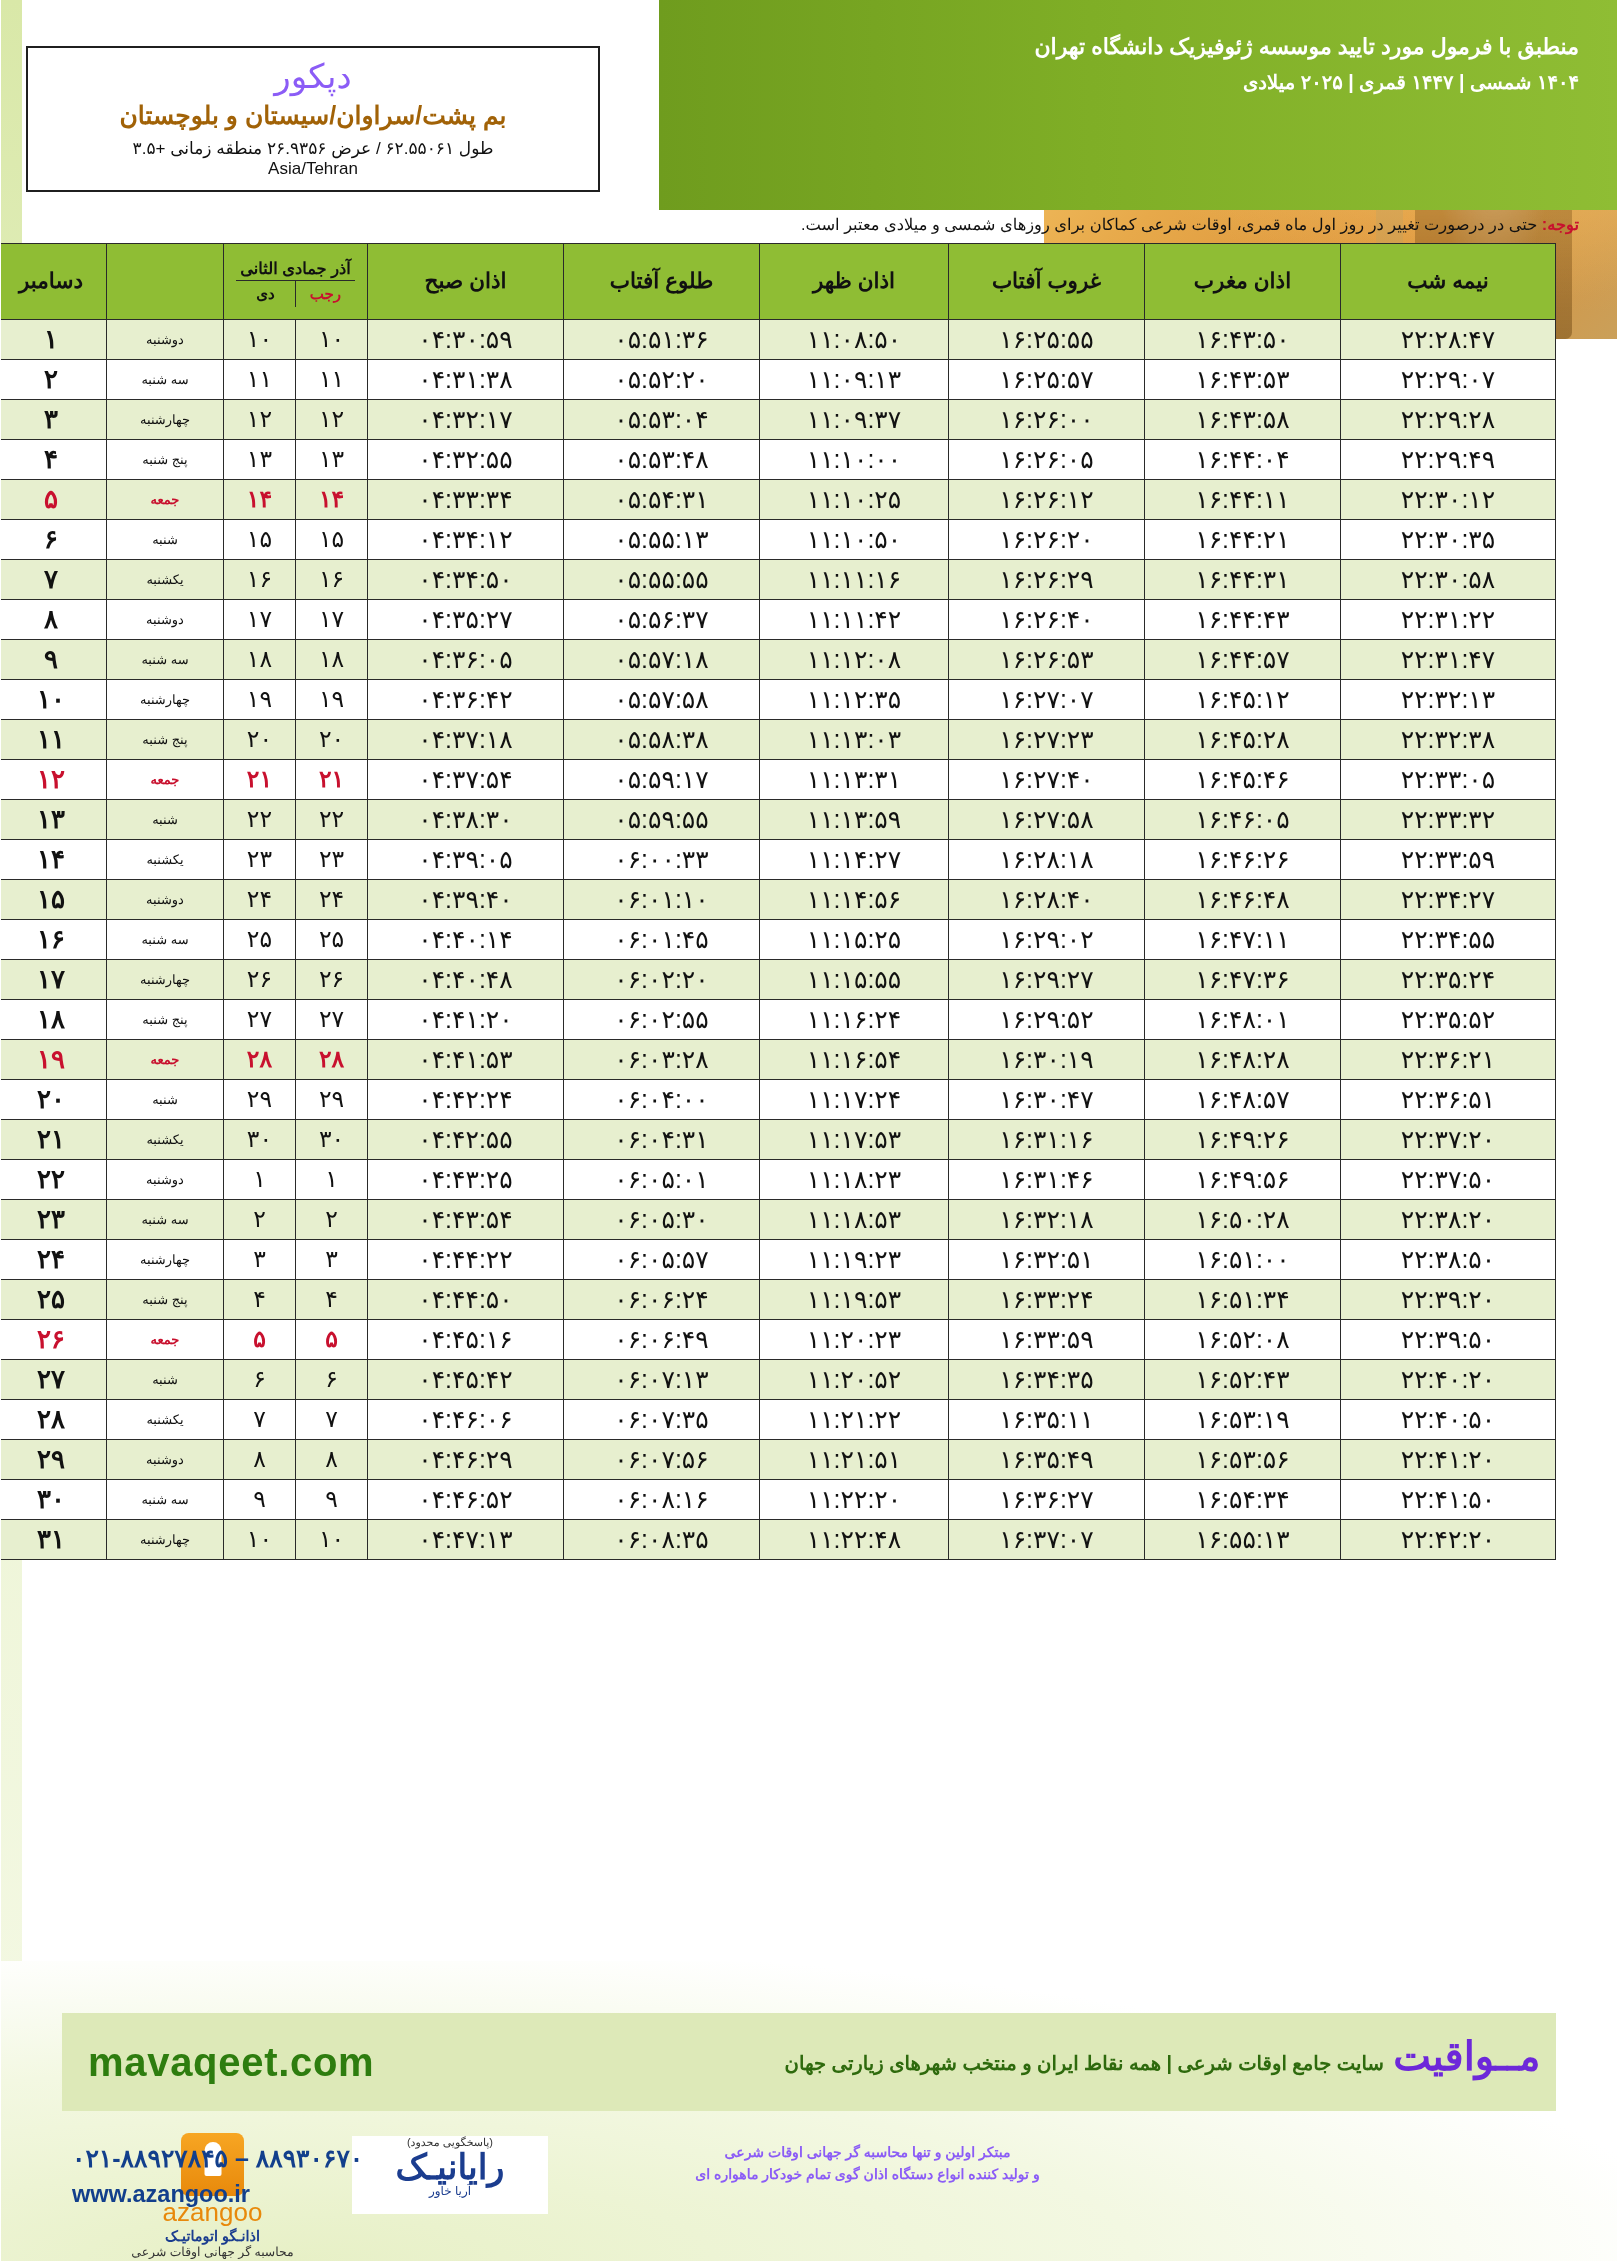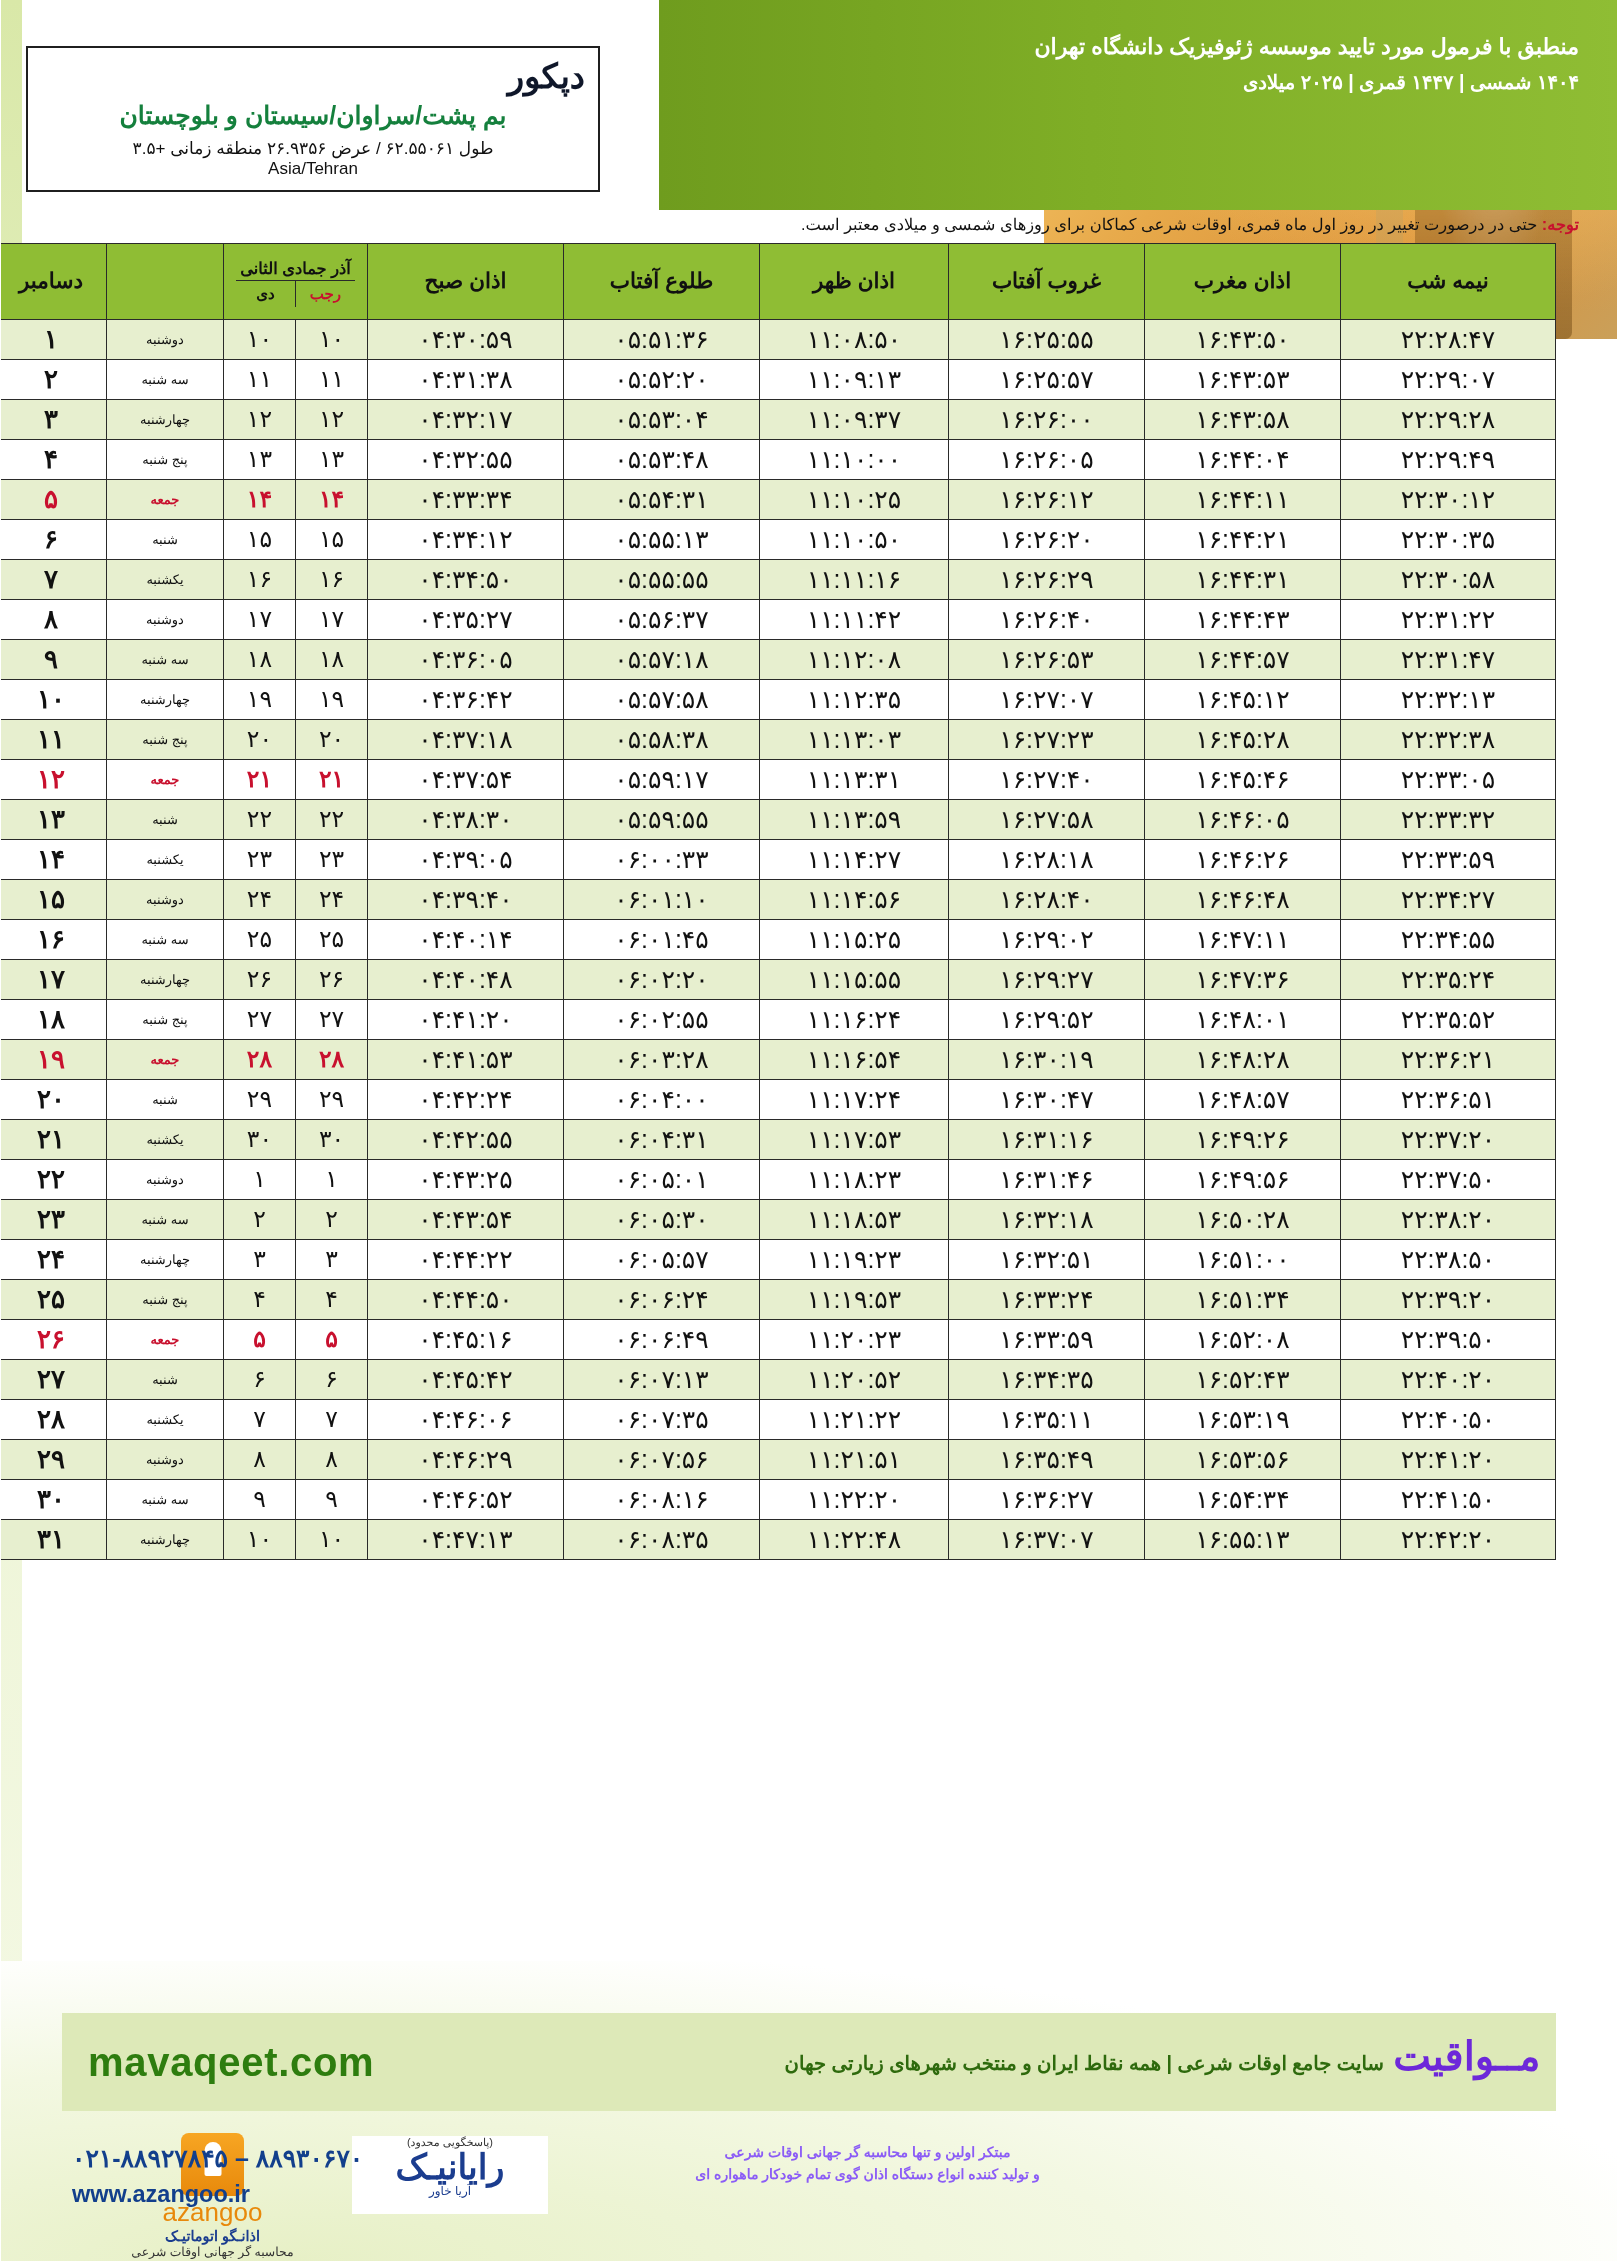"دپکور" .city-name { color: #0f172a -> #8b5cf6; font-weight: bold -> normal; text-align: right -> none }
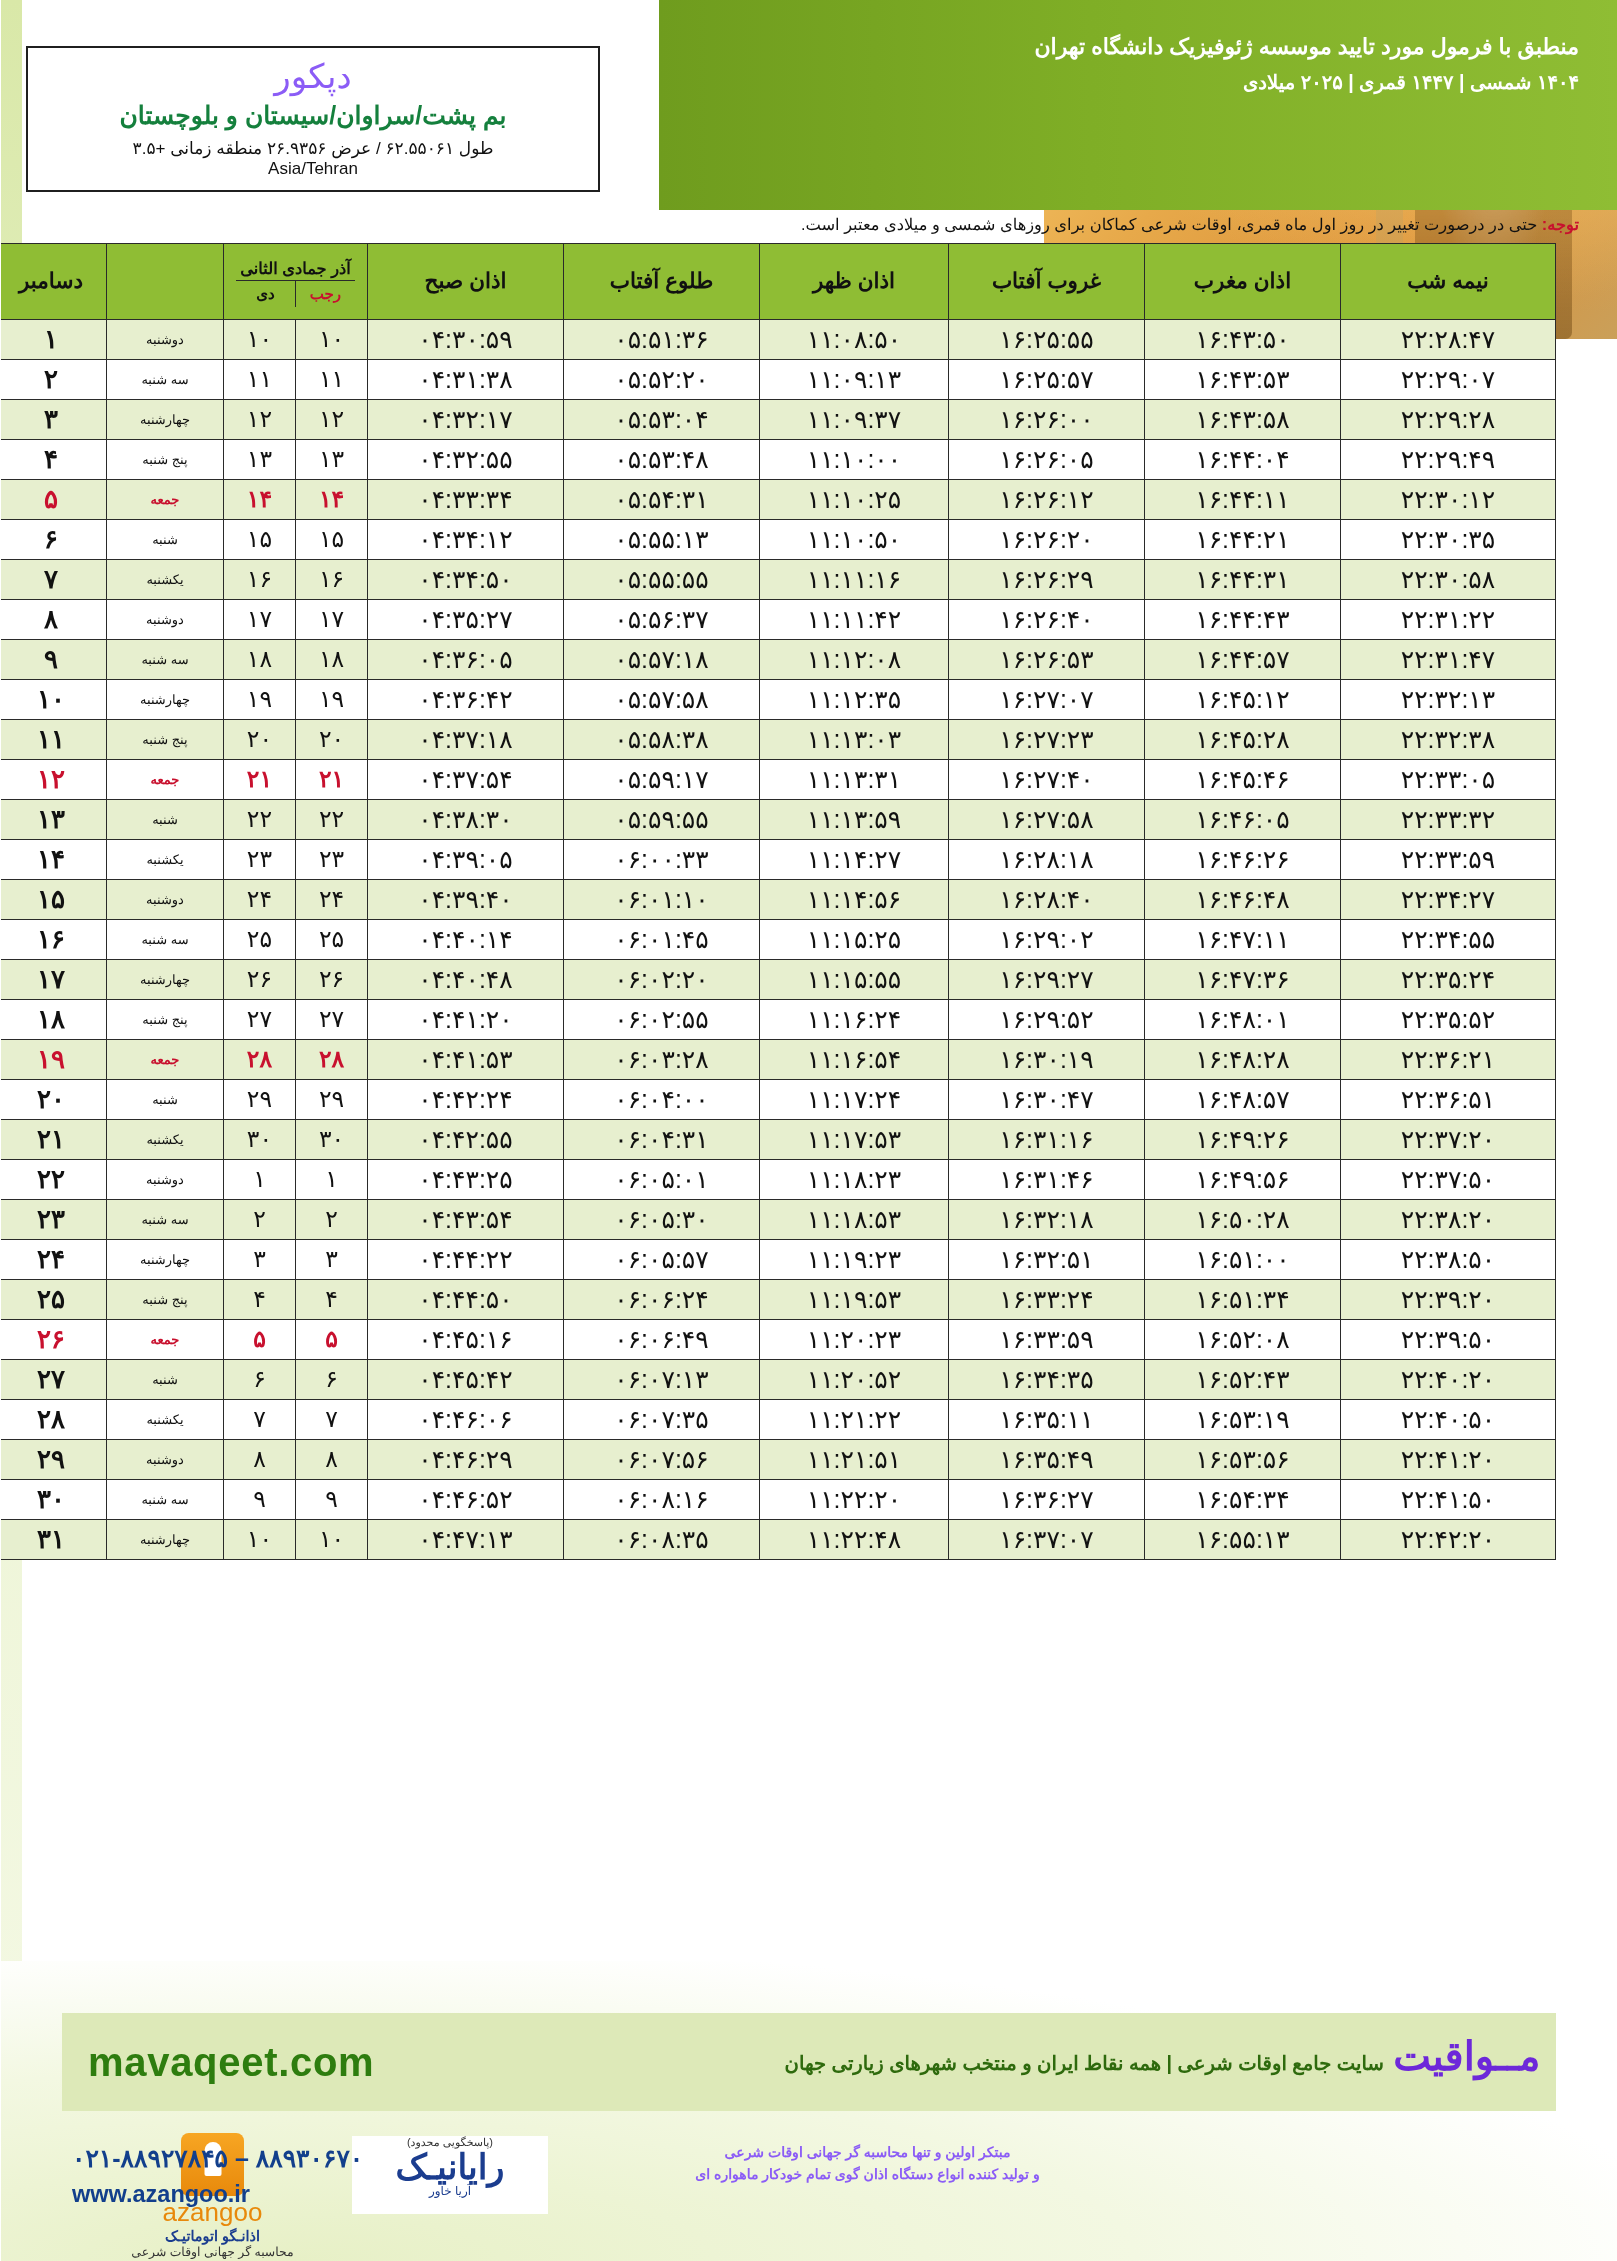"بم پشت/سراوان/سیستان و بلوچستان" .city-region { color: #15803d -> #a16207 }
